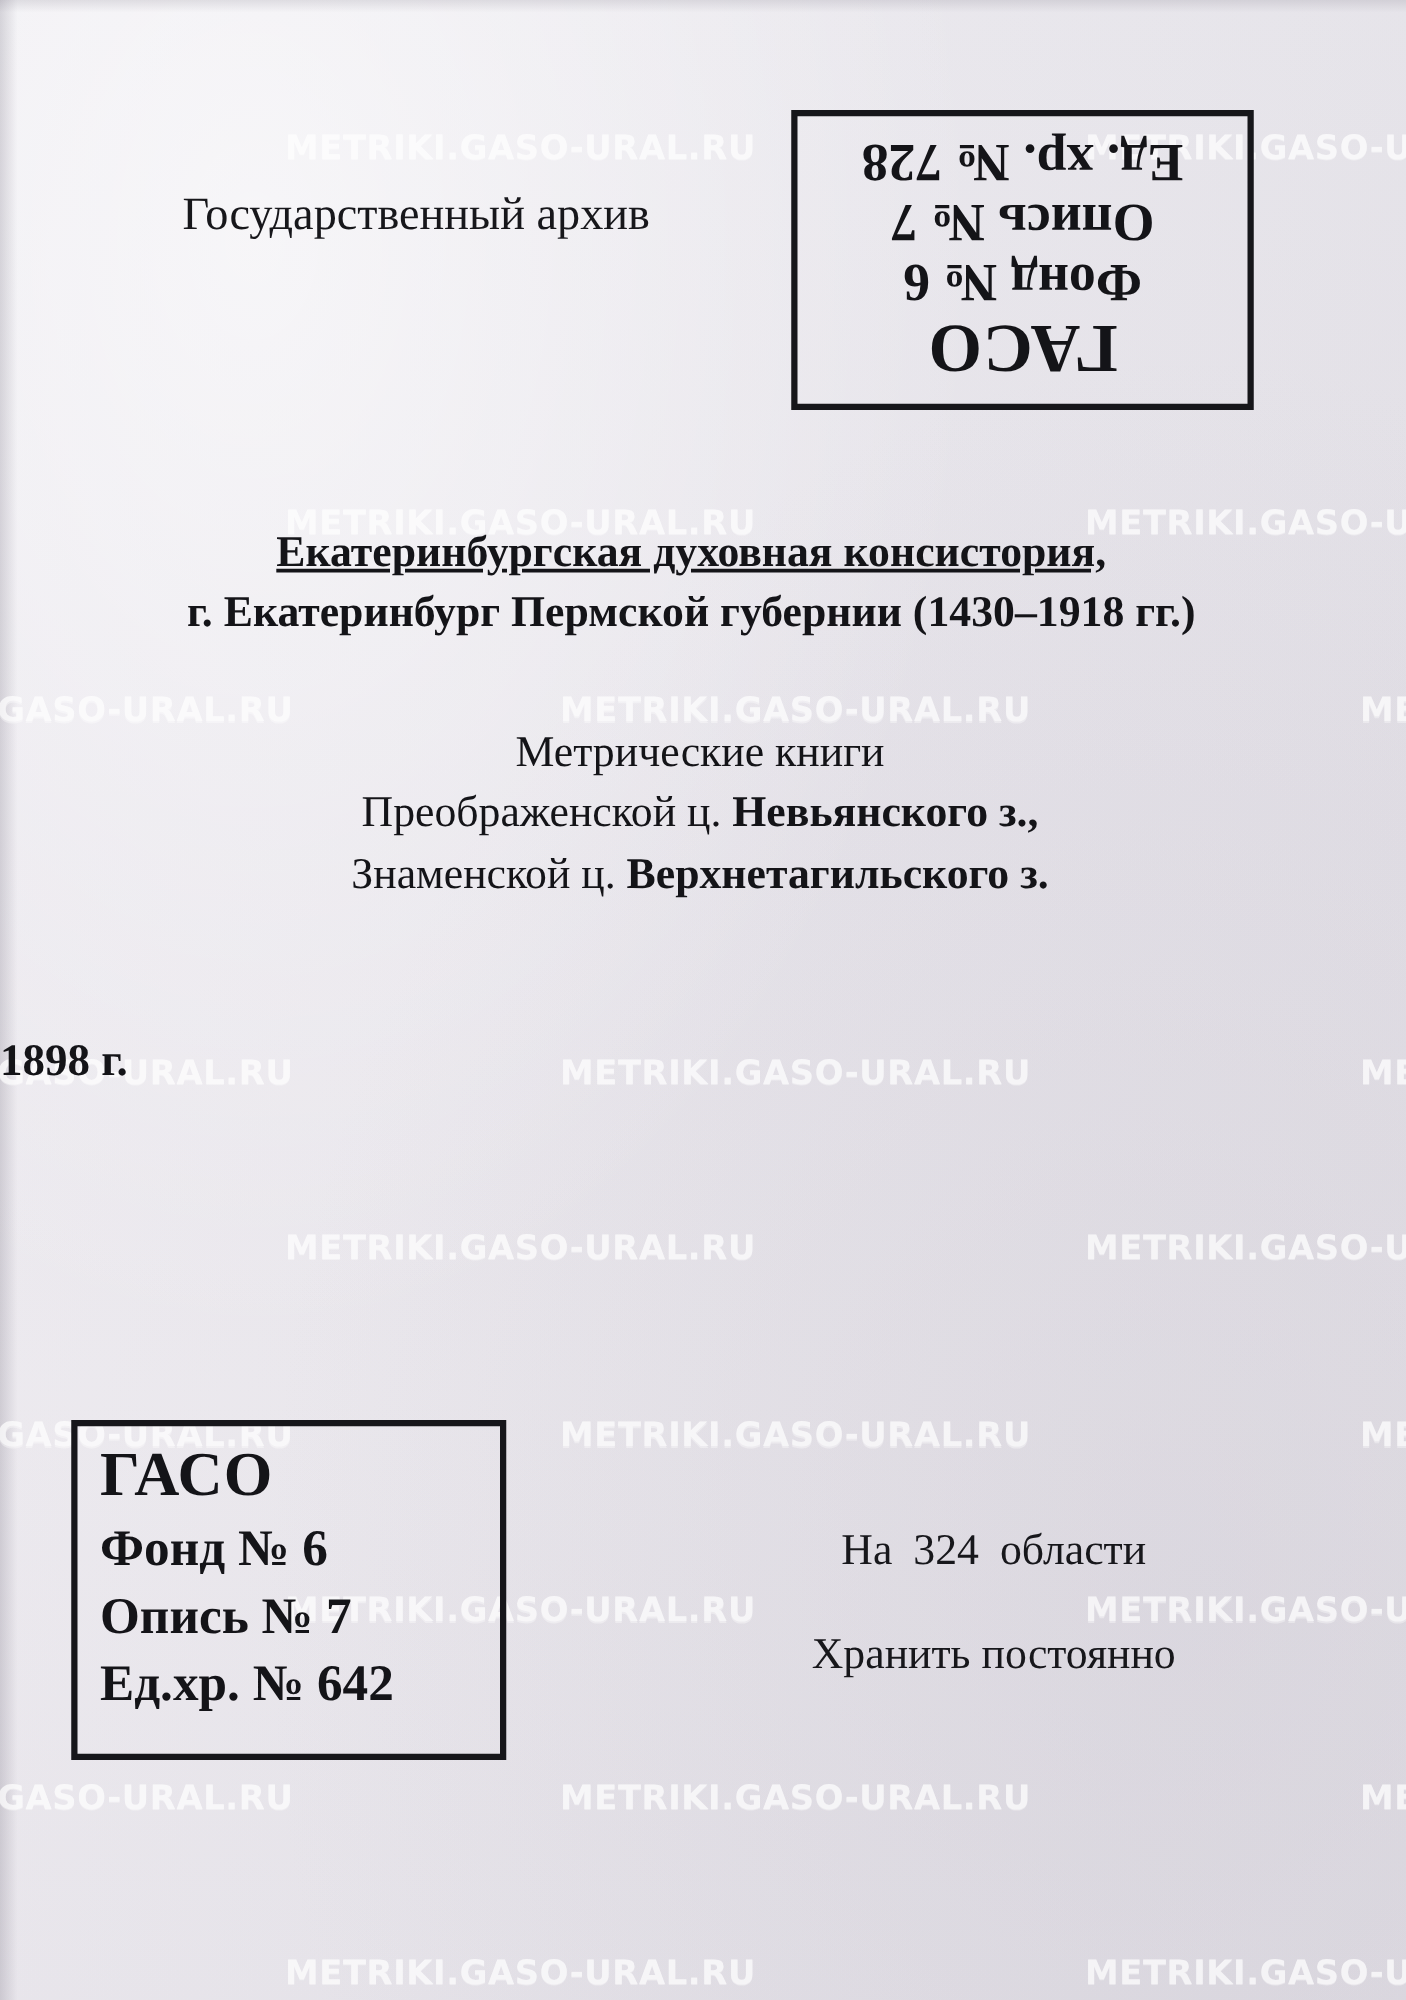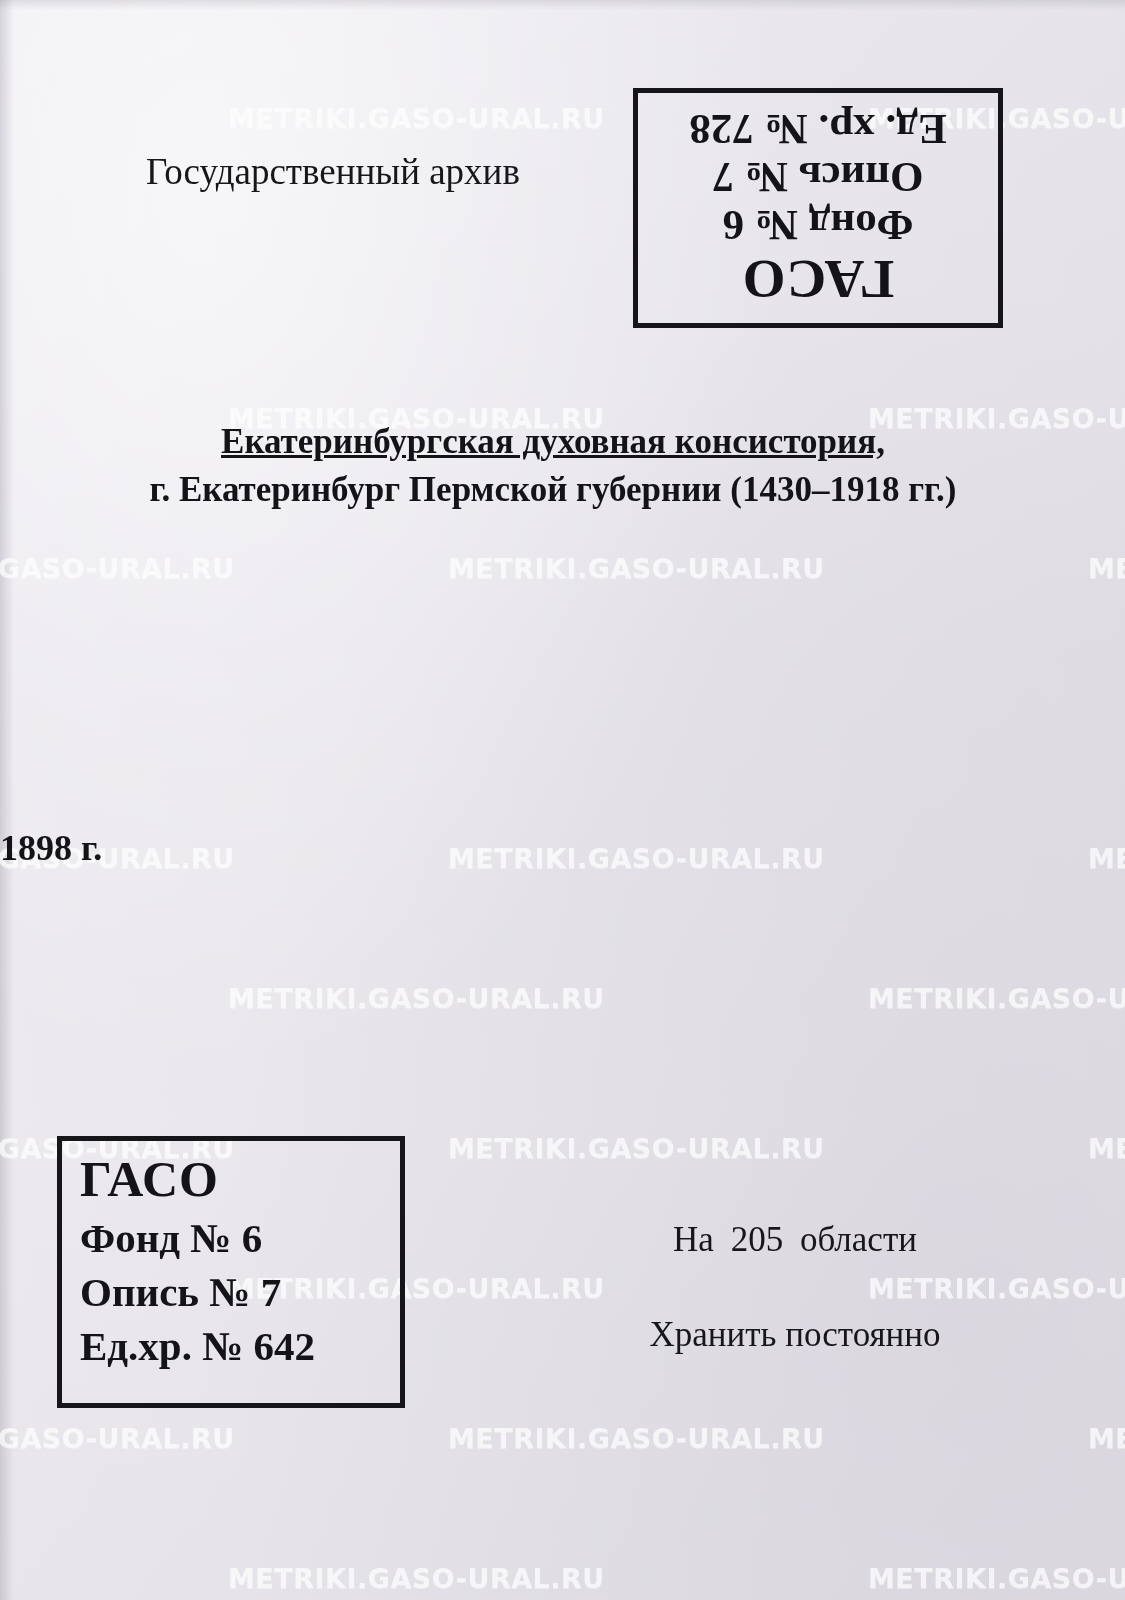"Метрические книги" div.books-block { html: none -> <div> <div>Метрические книги</div> <div> <span>Преображенской ц.</span> <span>Невьянского з.,</span> </div> <div> <span>Знаменской ц.</span> <span>Верхнетагильского з.</span> </div> </div> }
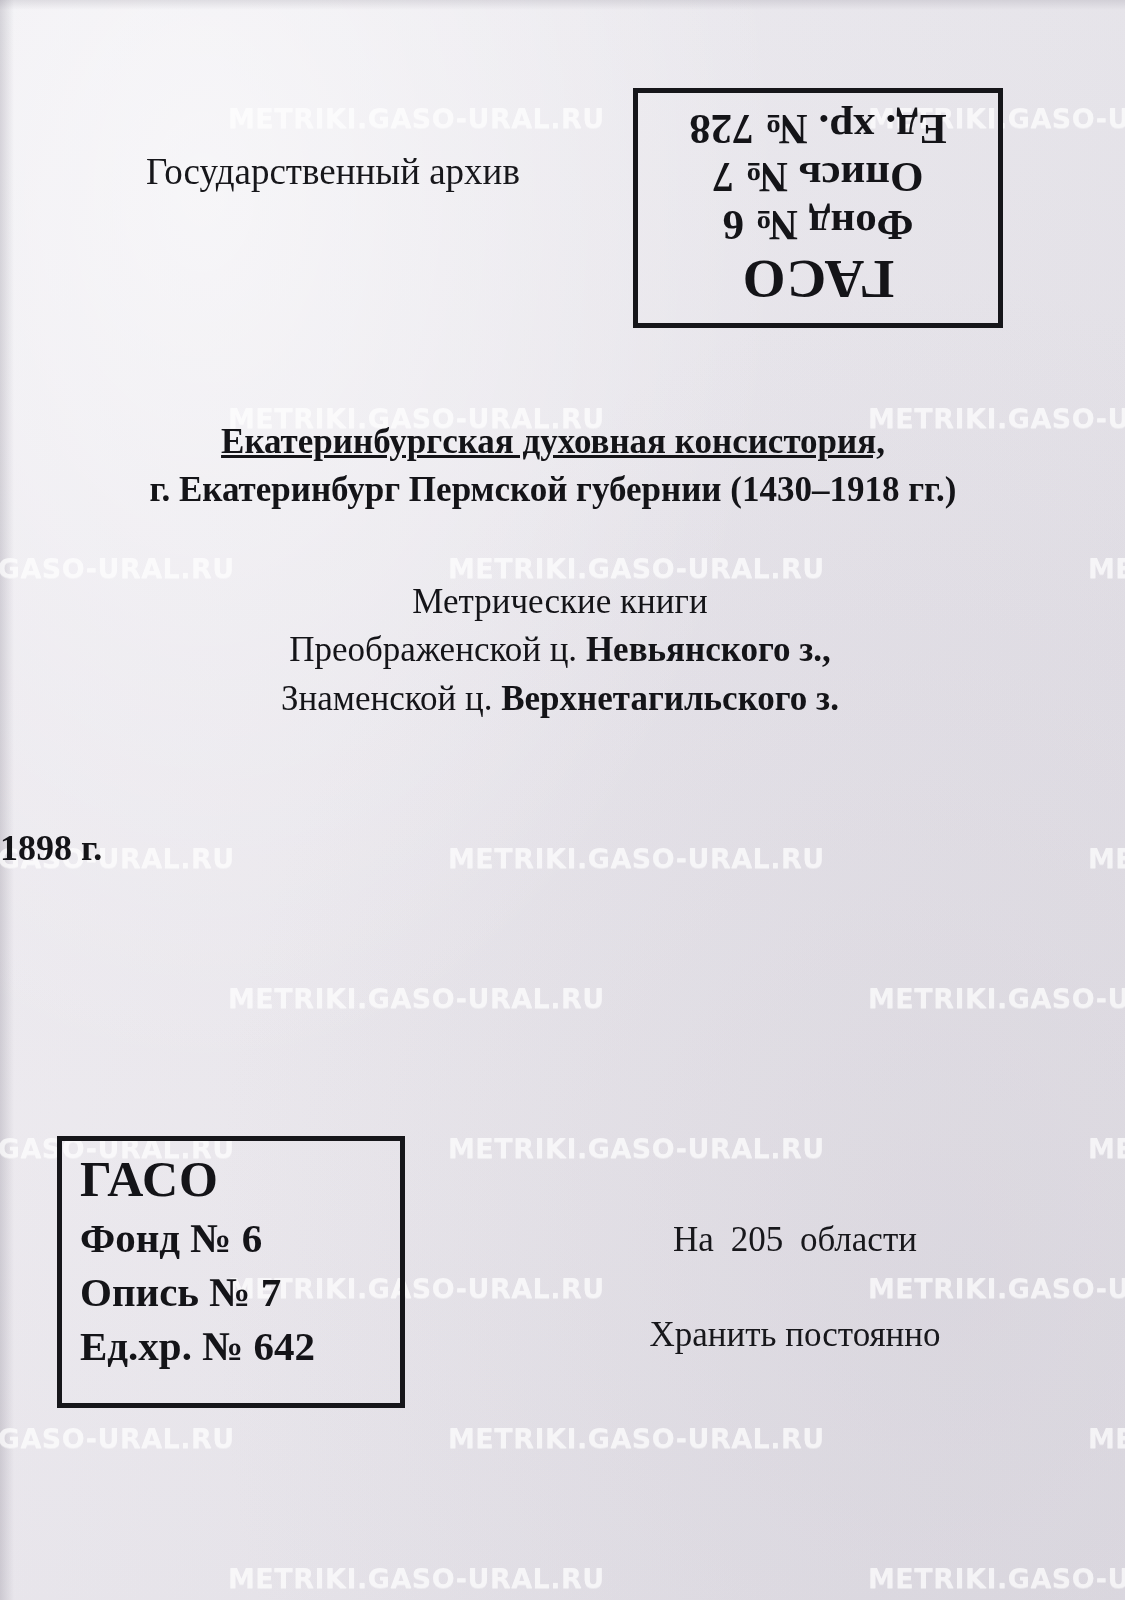"205" span.sheets-num { text: 205 -> 324 }
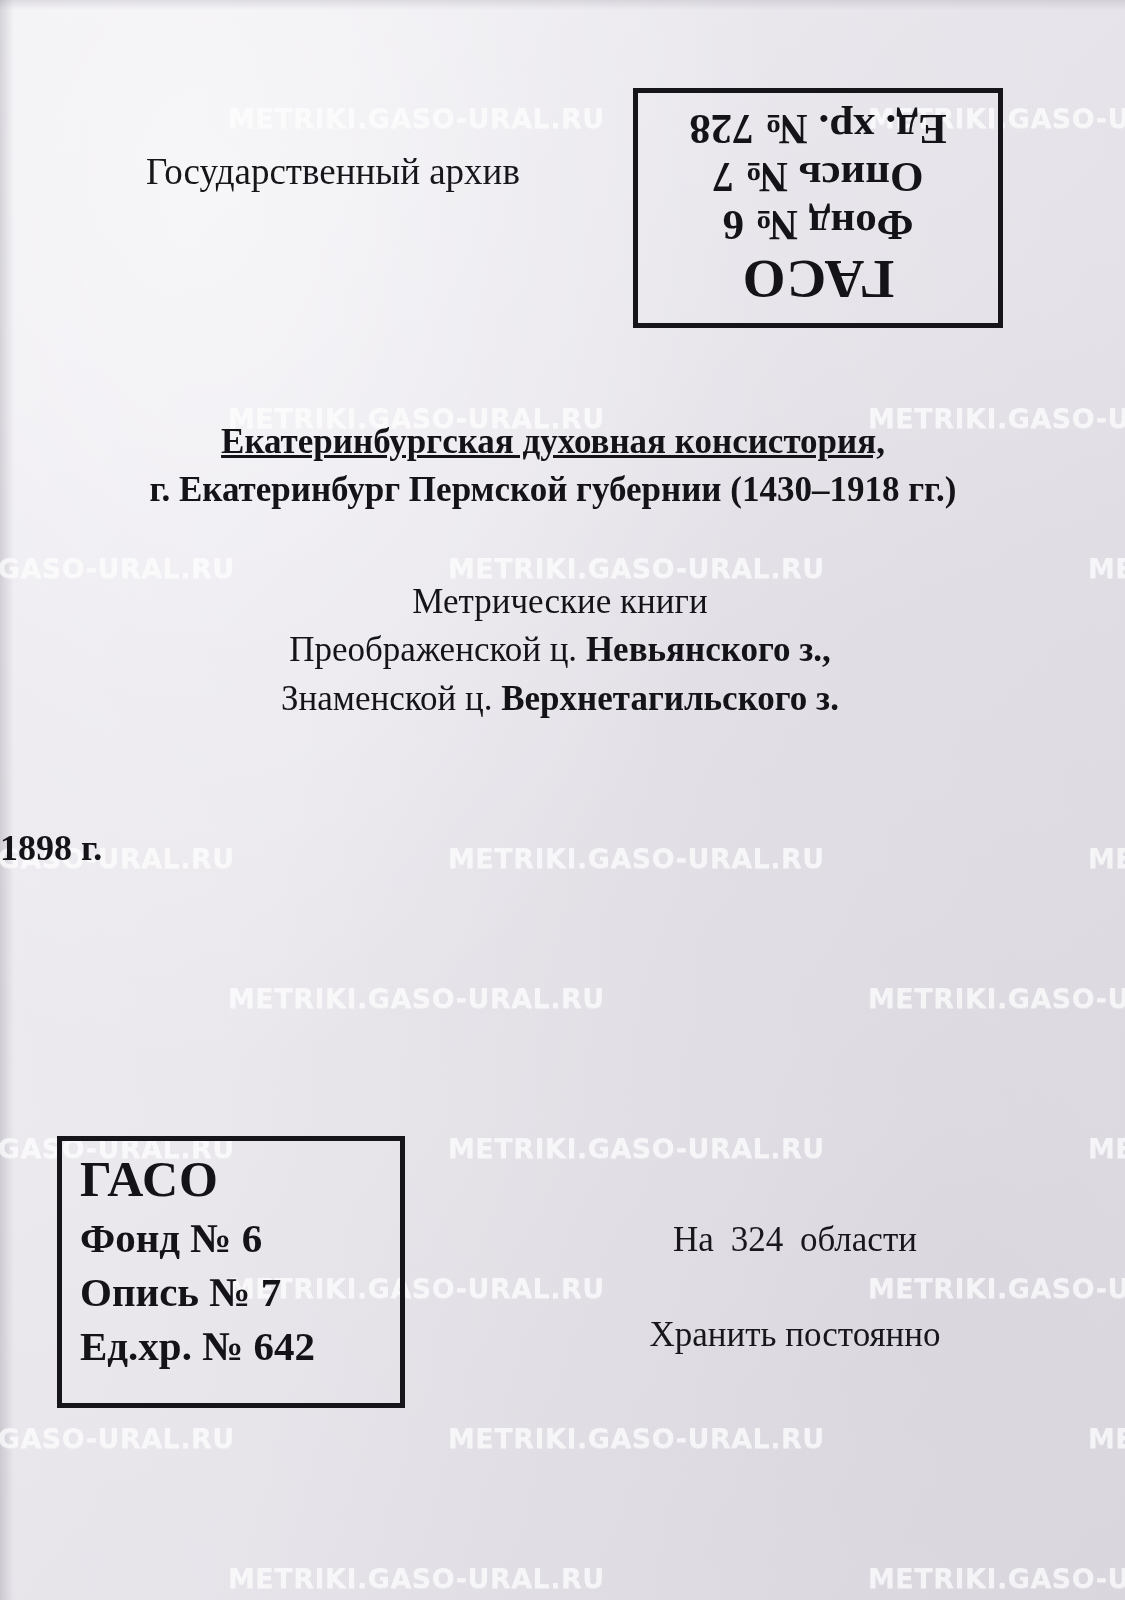"Хранить постоянно" .notes .n2 { margin-top: 60px -> 48px }
